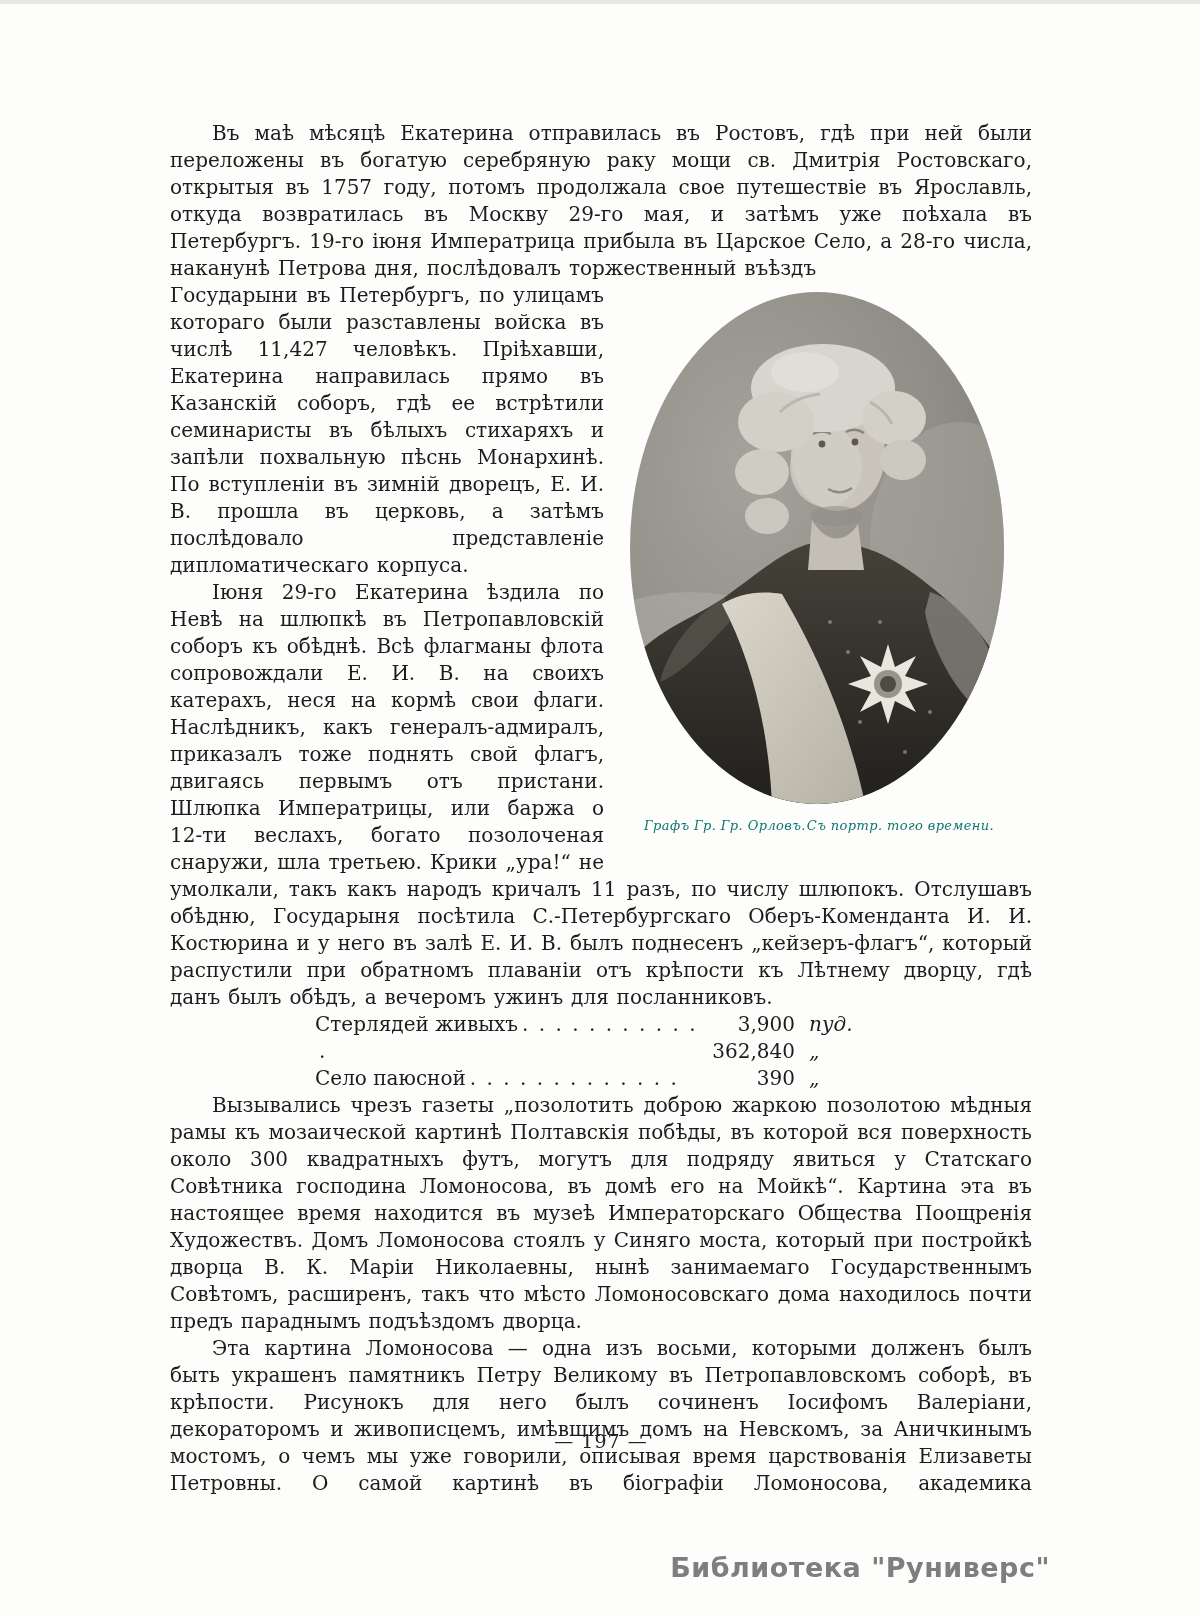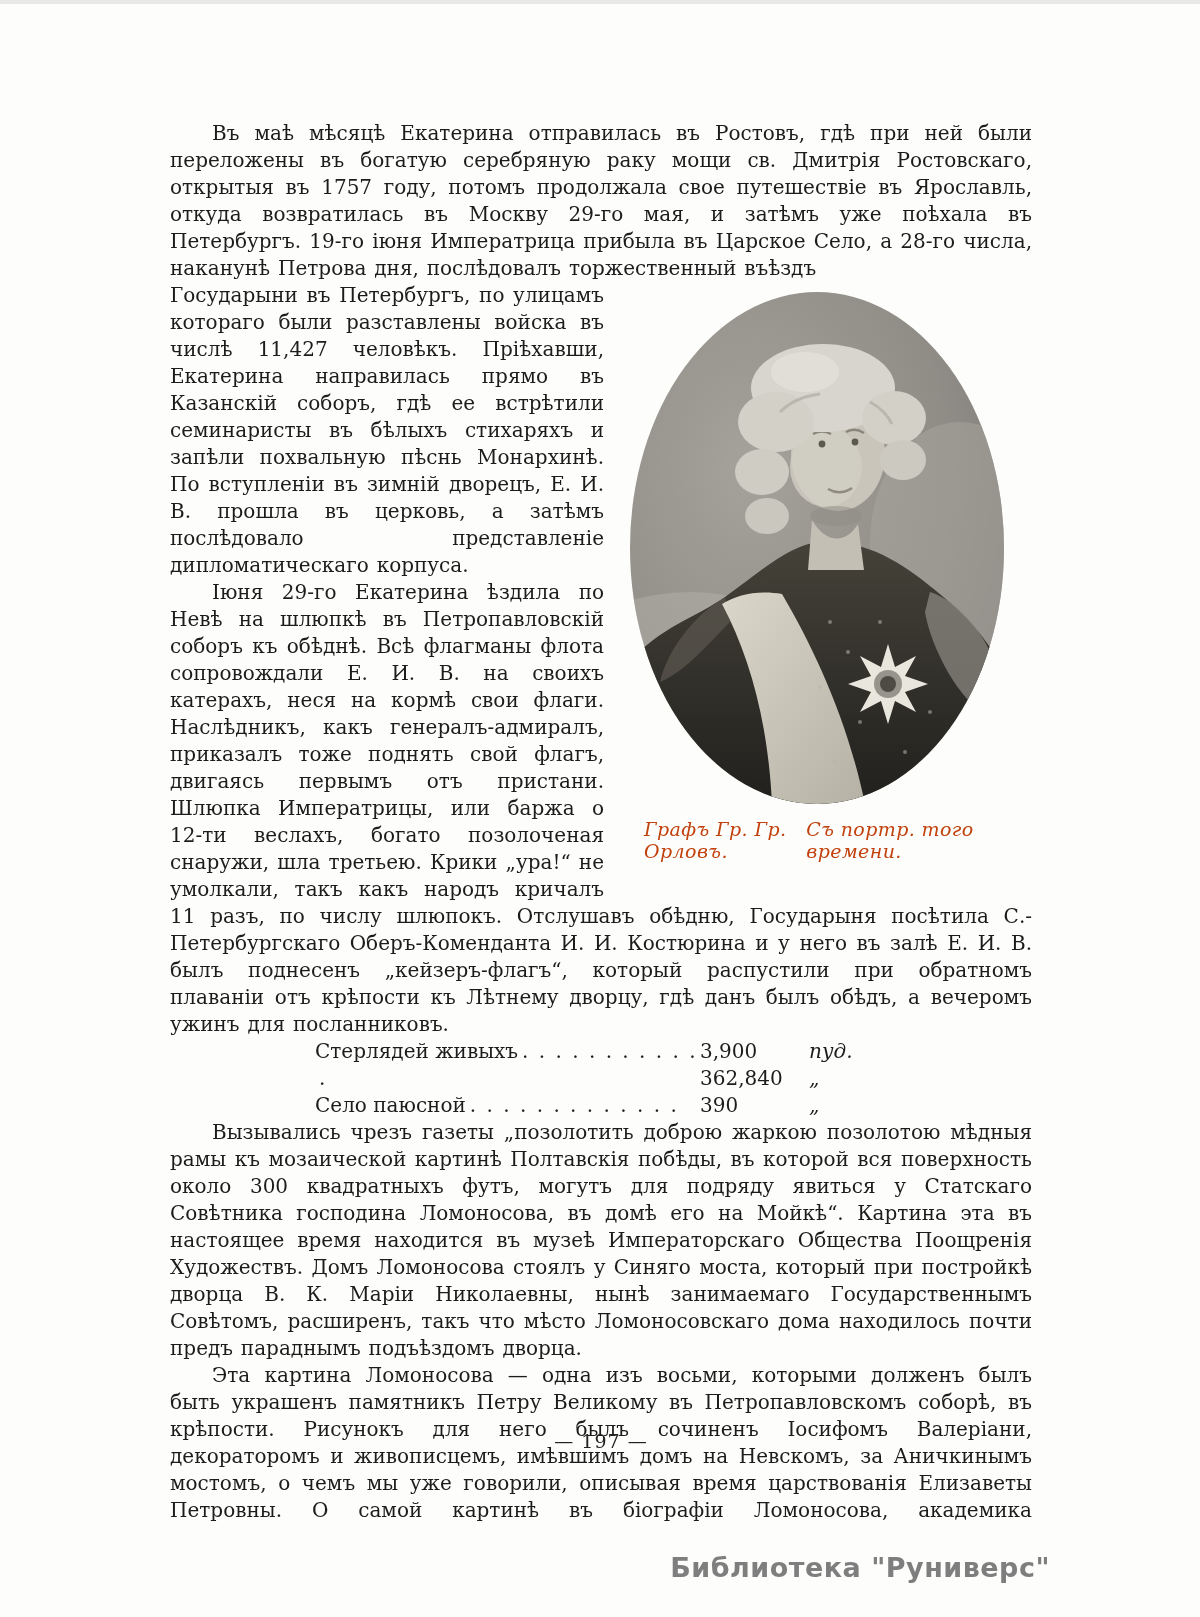"Графъ Гр. Гр. Орловъ." figcaption { color: #c2410c -> #0f766e; font-size: 19px -> 13px }
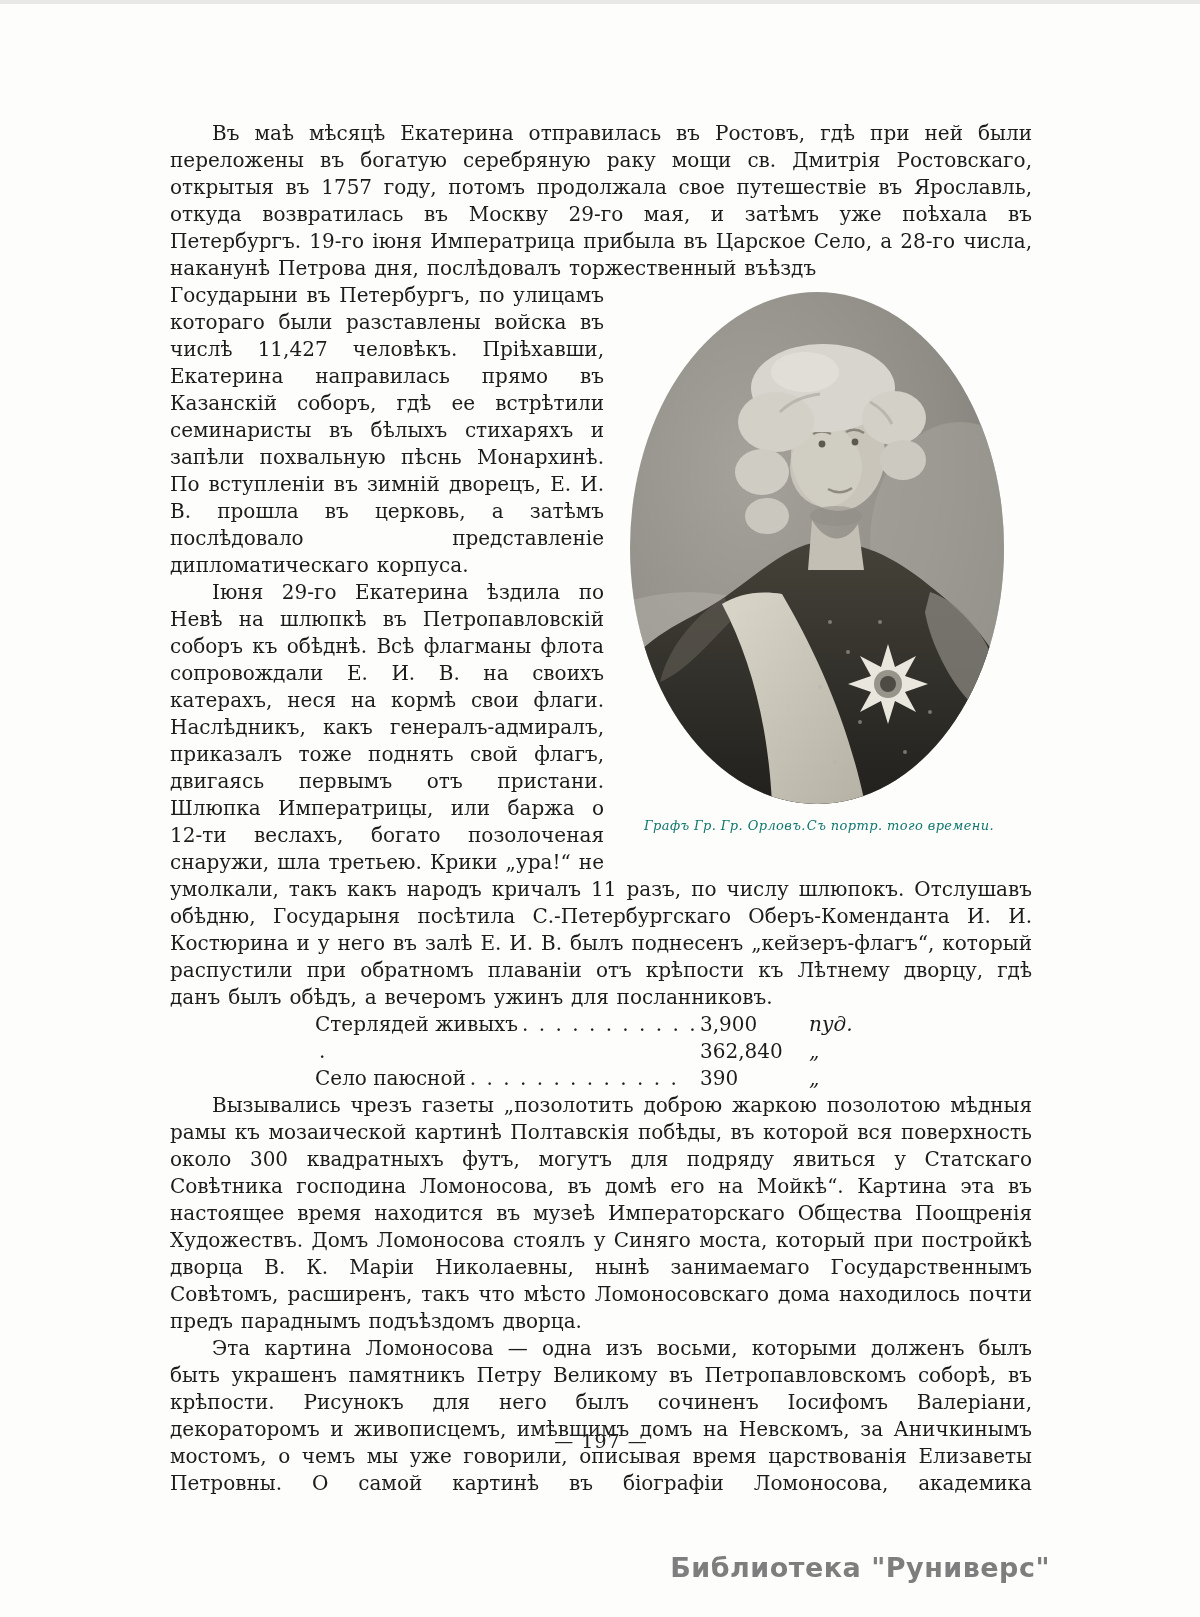"3,900" .cargo-value { text-align: none -> right }
